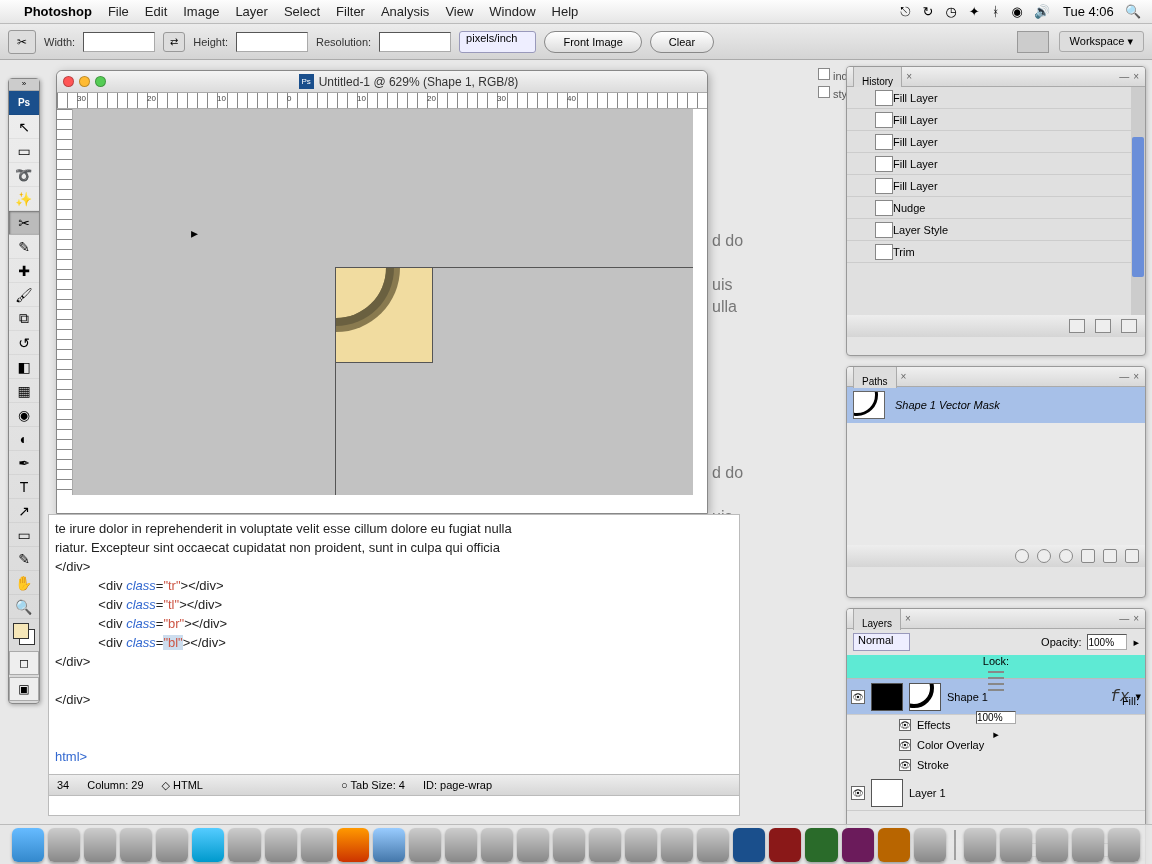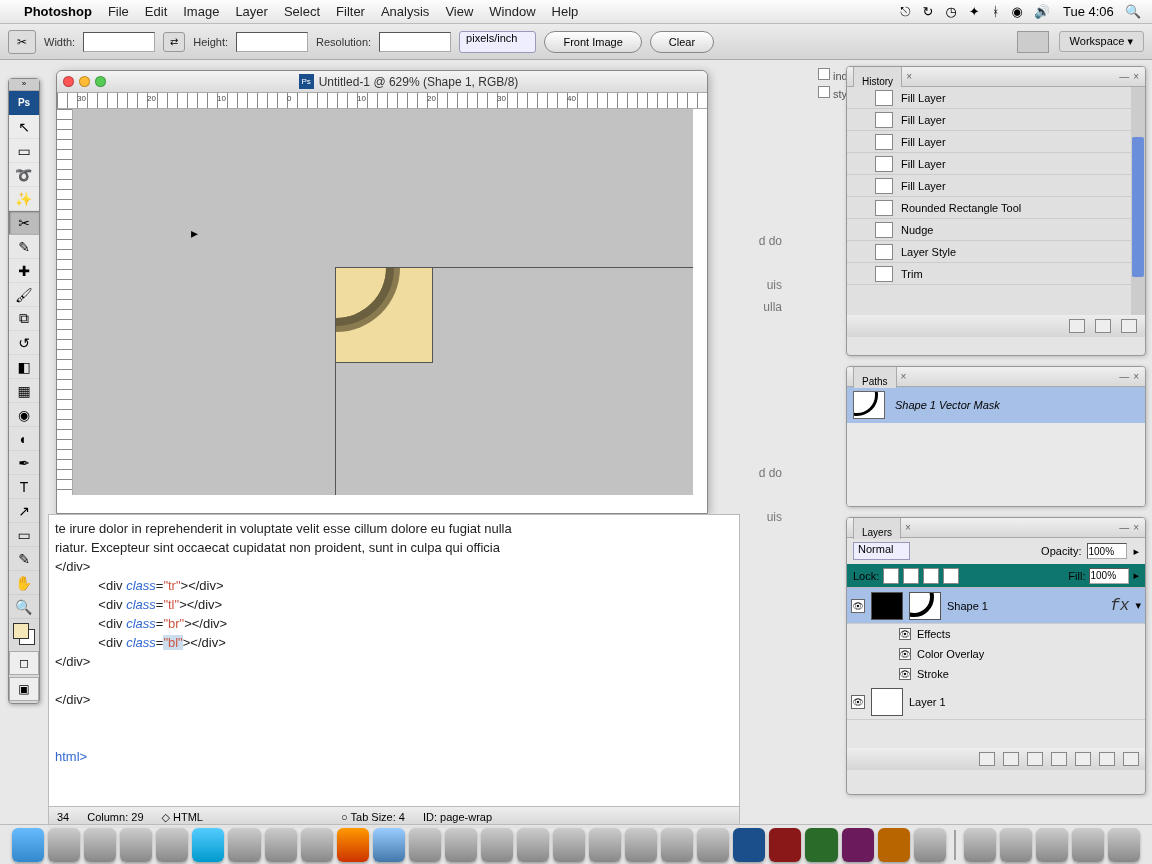"Fill Layer" .hist-row { gap: 8px -> none }
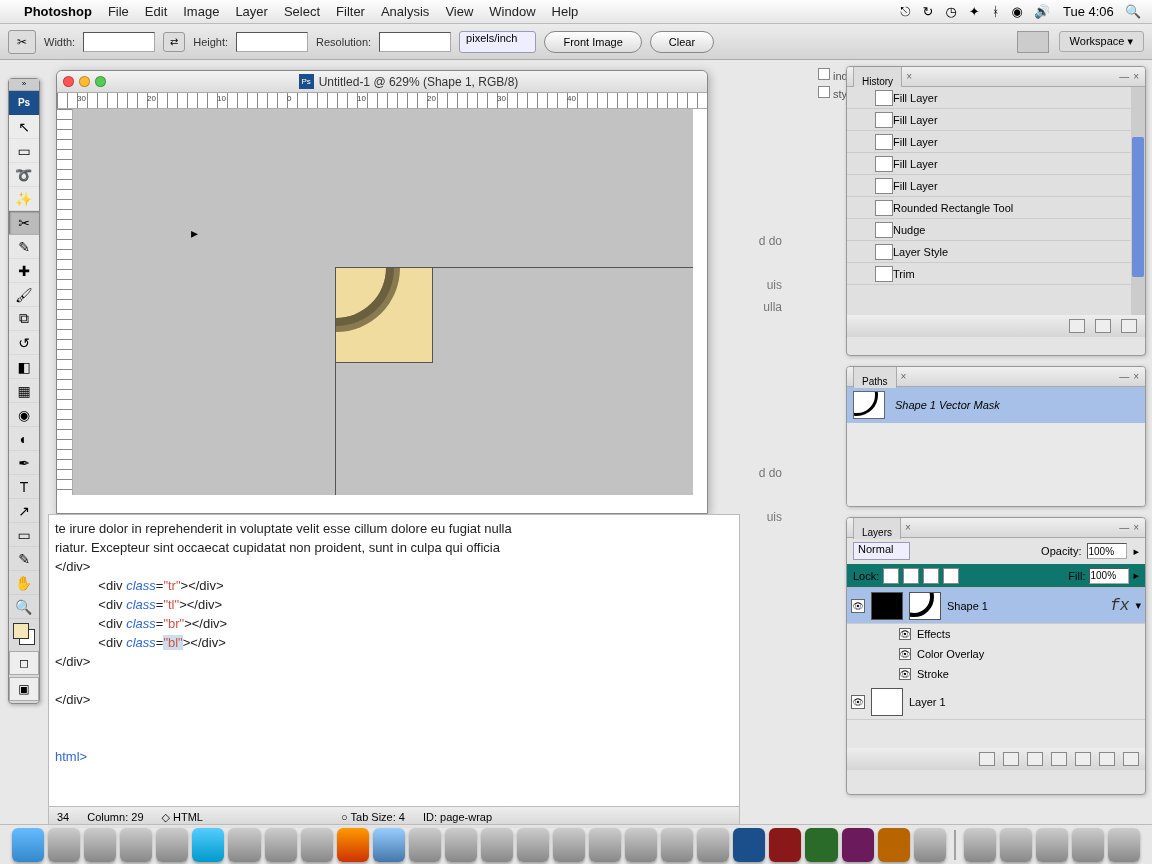"Rounded Rectangle Tool" div.hist-row { html: <div> <div></div> <span>Rounded Rectangle Tool</span> </div> -> none }
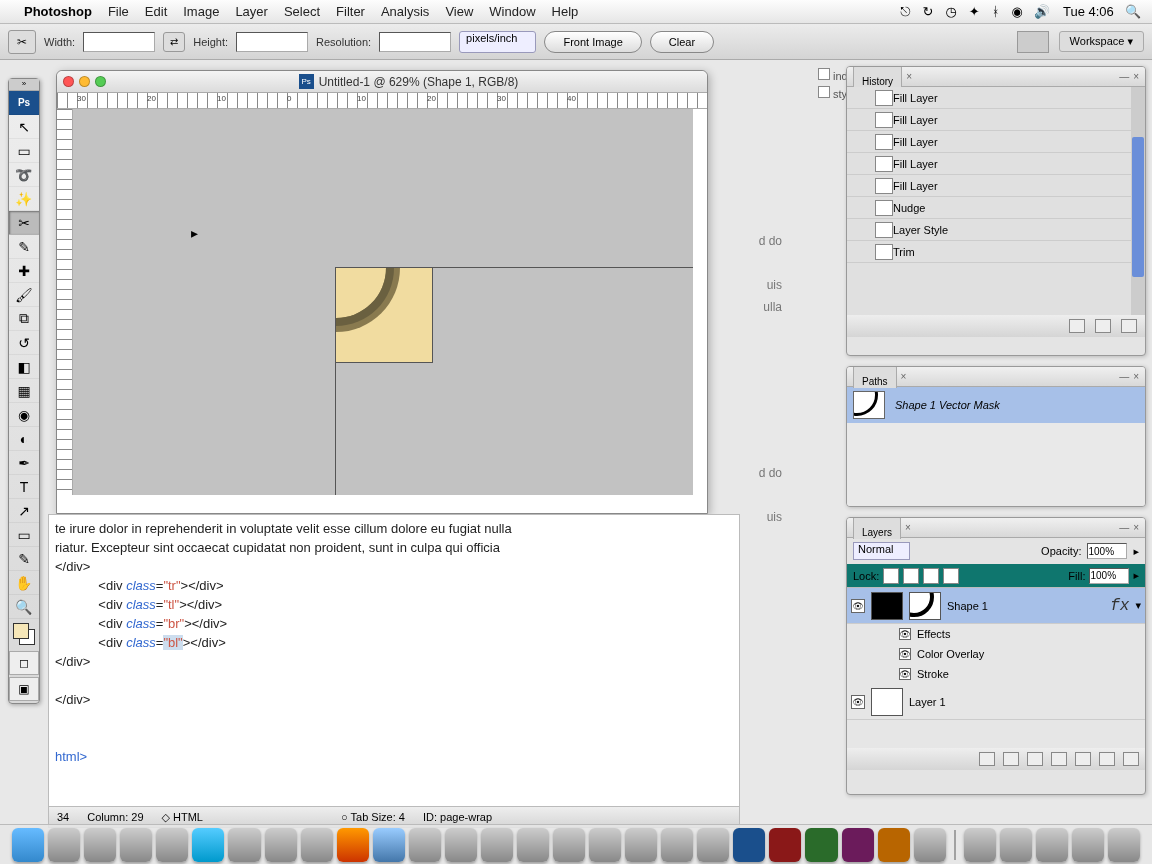"d do" .underlay-text { font-size: 12px -> 16px; text-align: right -> none }
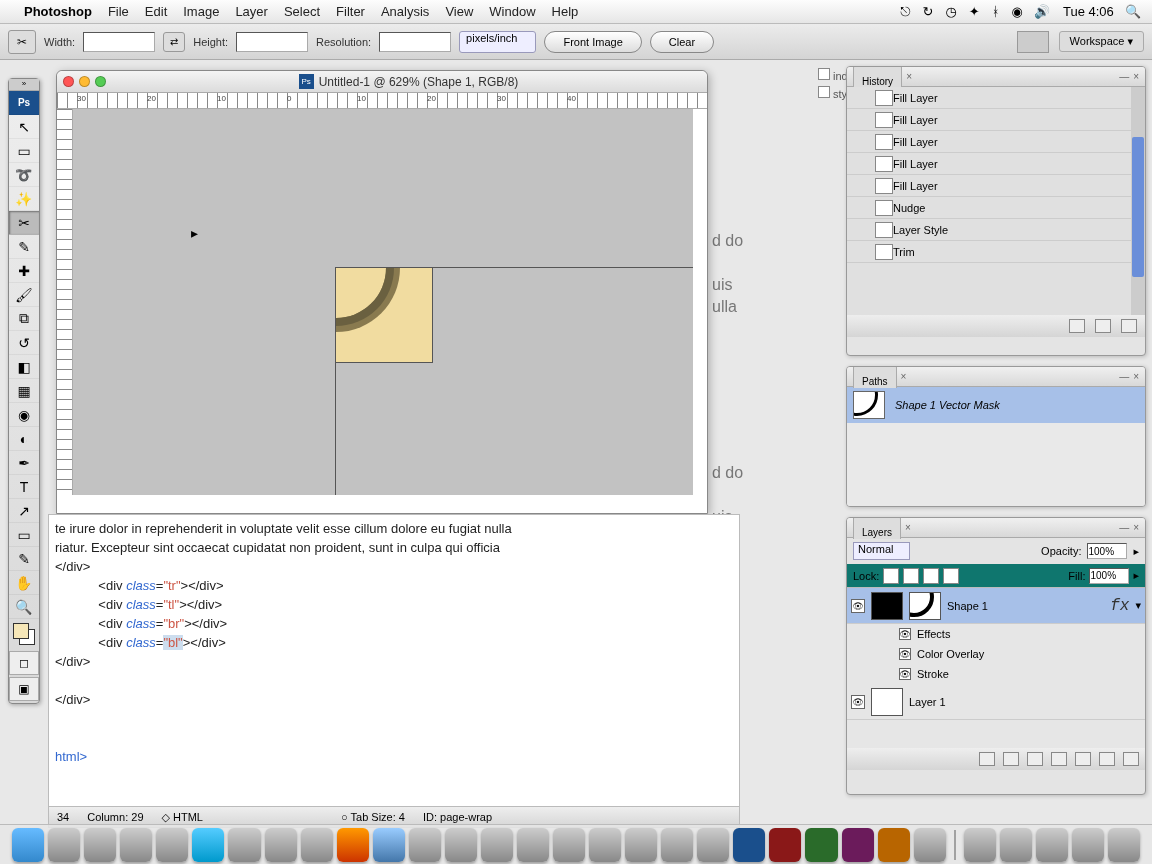"Paths" .paths { height: 141px -> 232px }
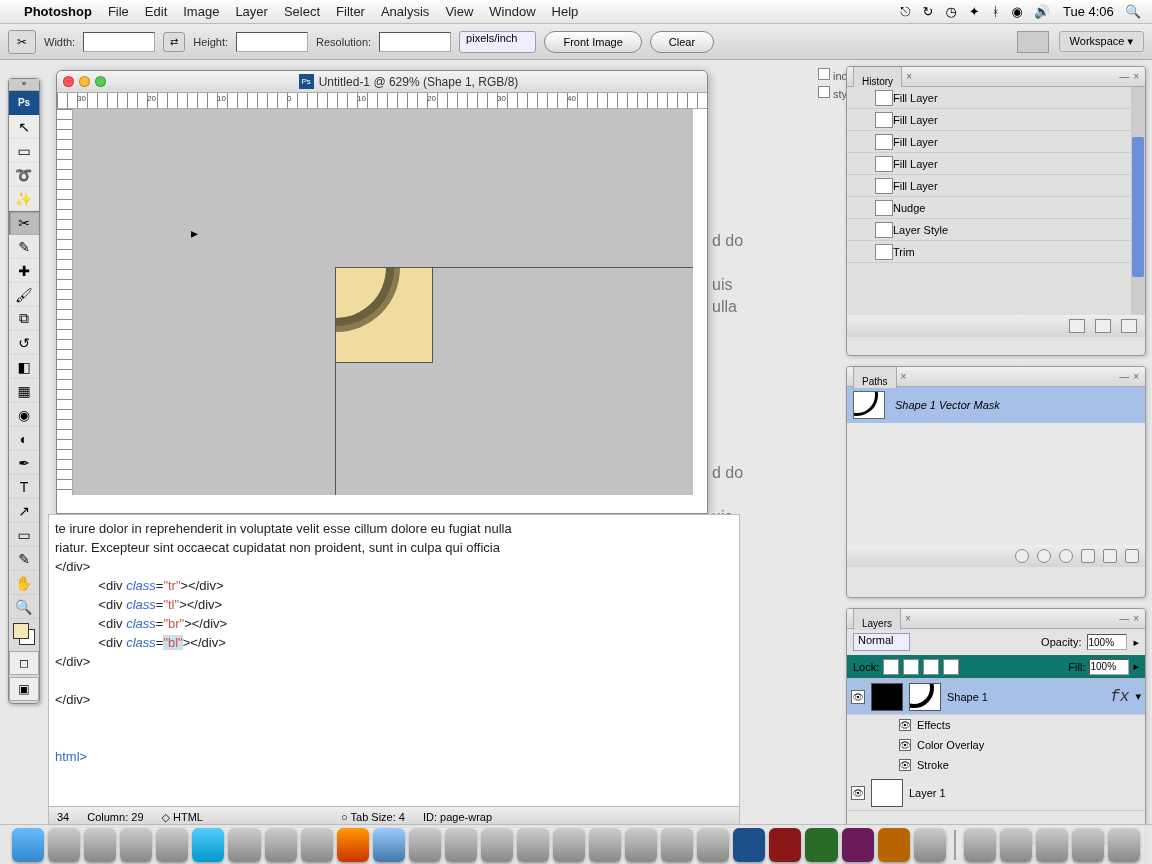"Lock:" .lay-lock { background: #0f766e -> #5eead4; flex-direction: none -> column }
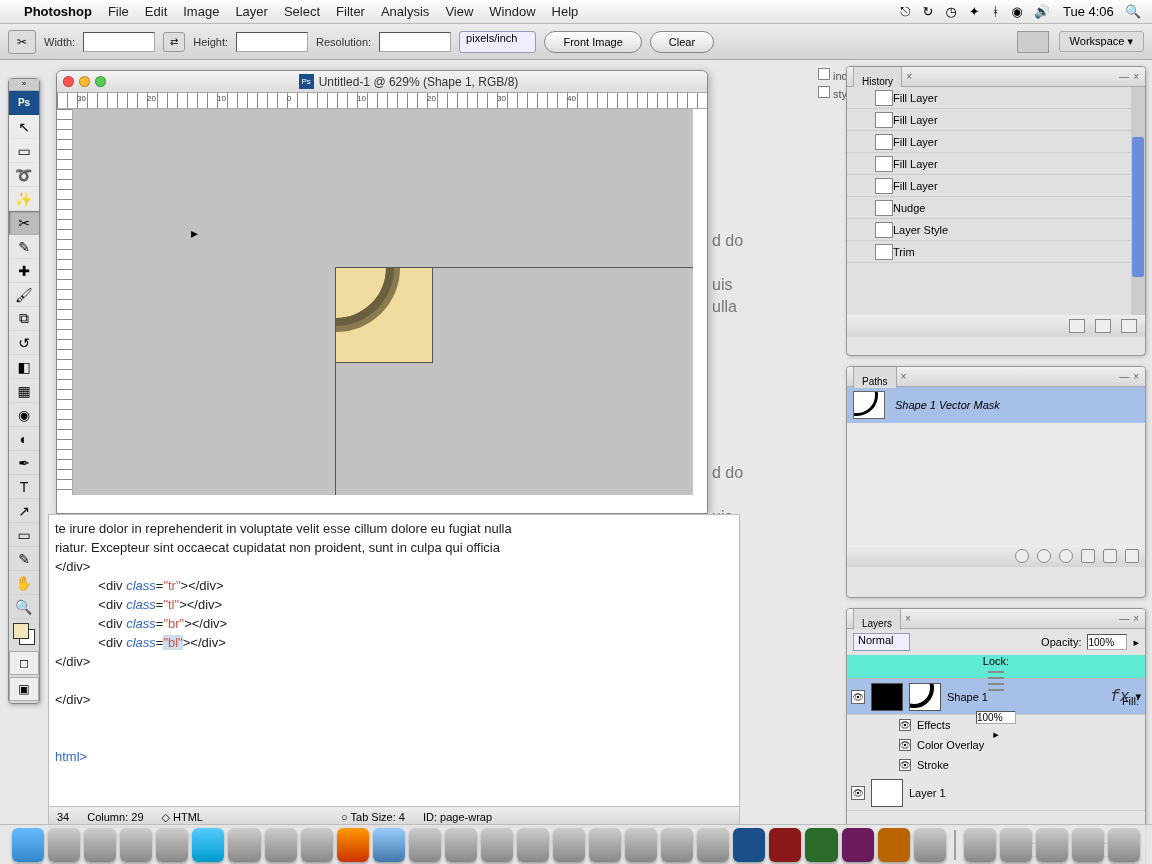"34" .code-statusbar { top: 746px -> 714px }
